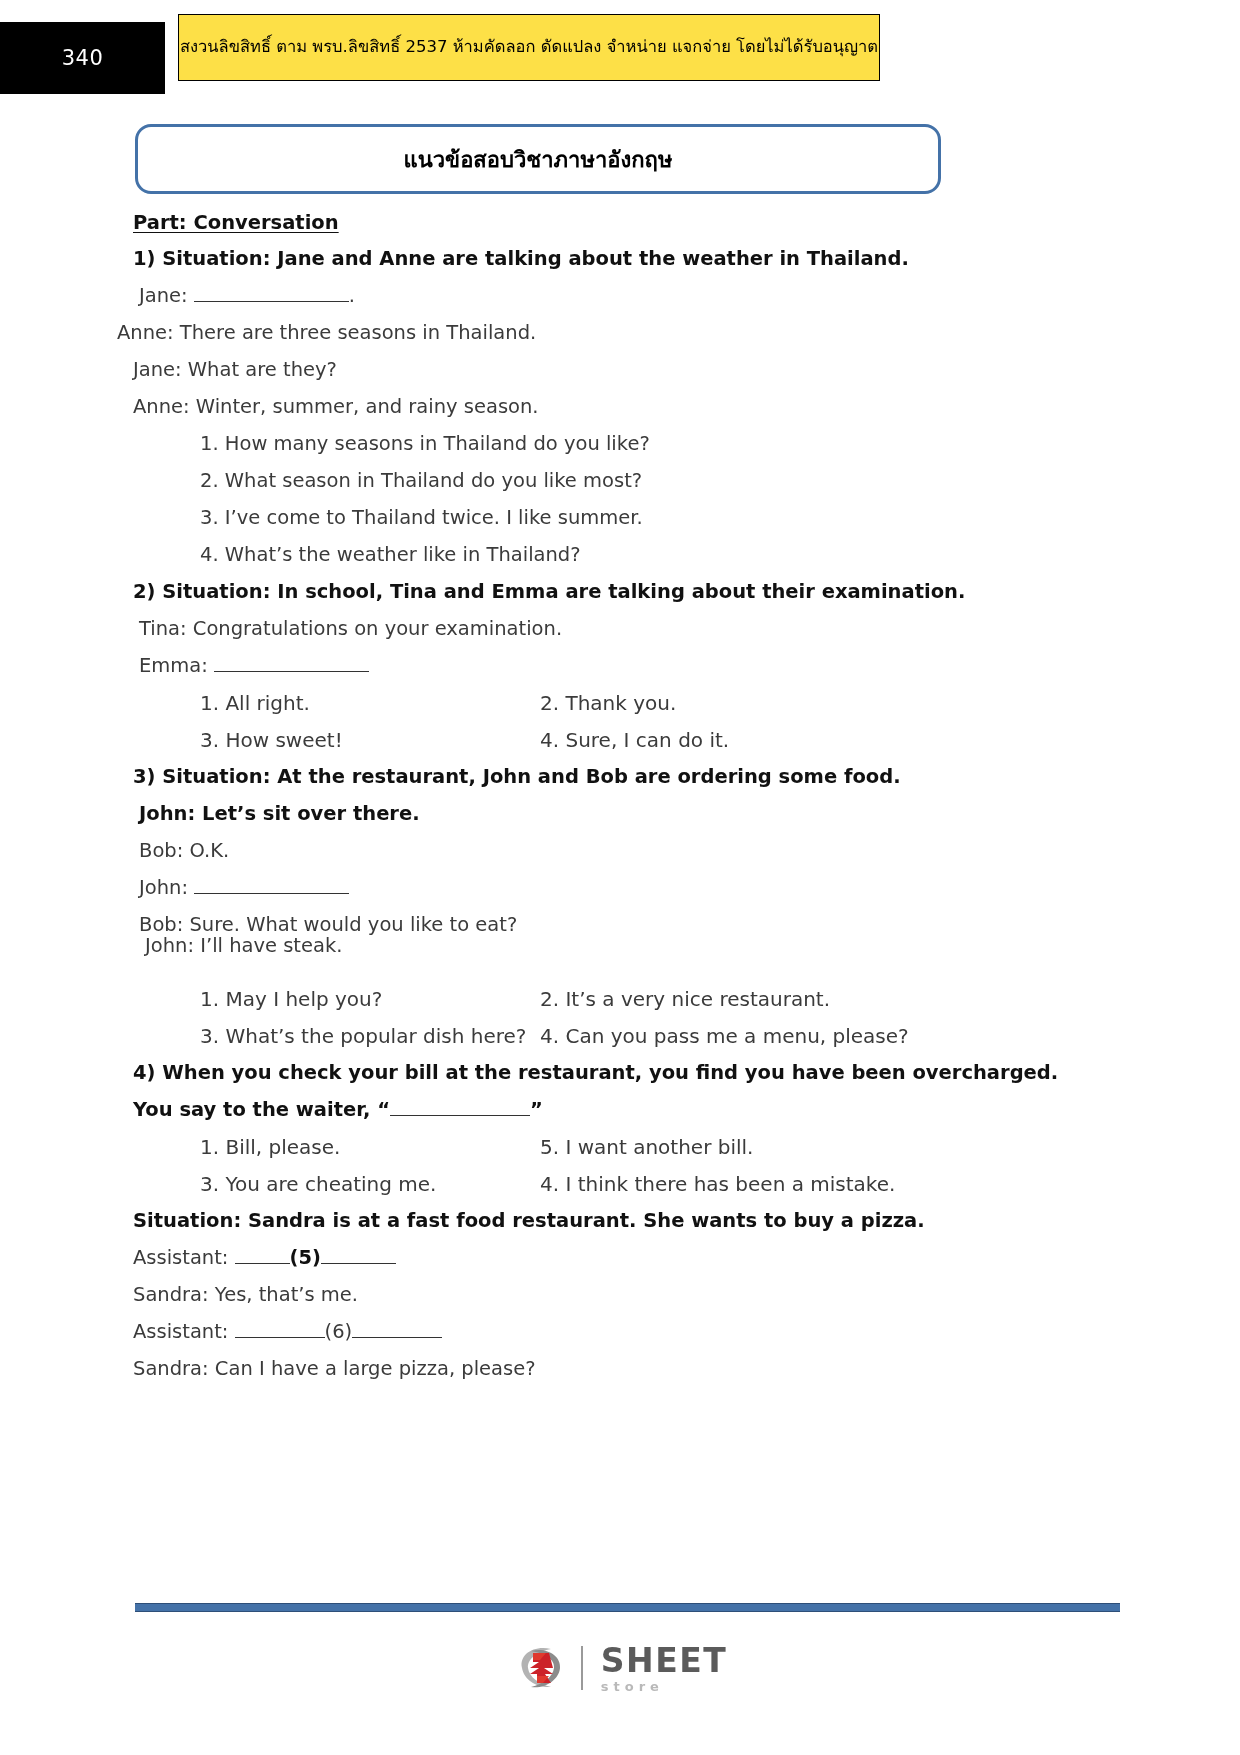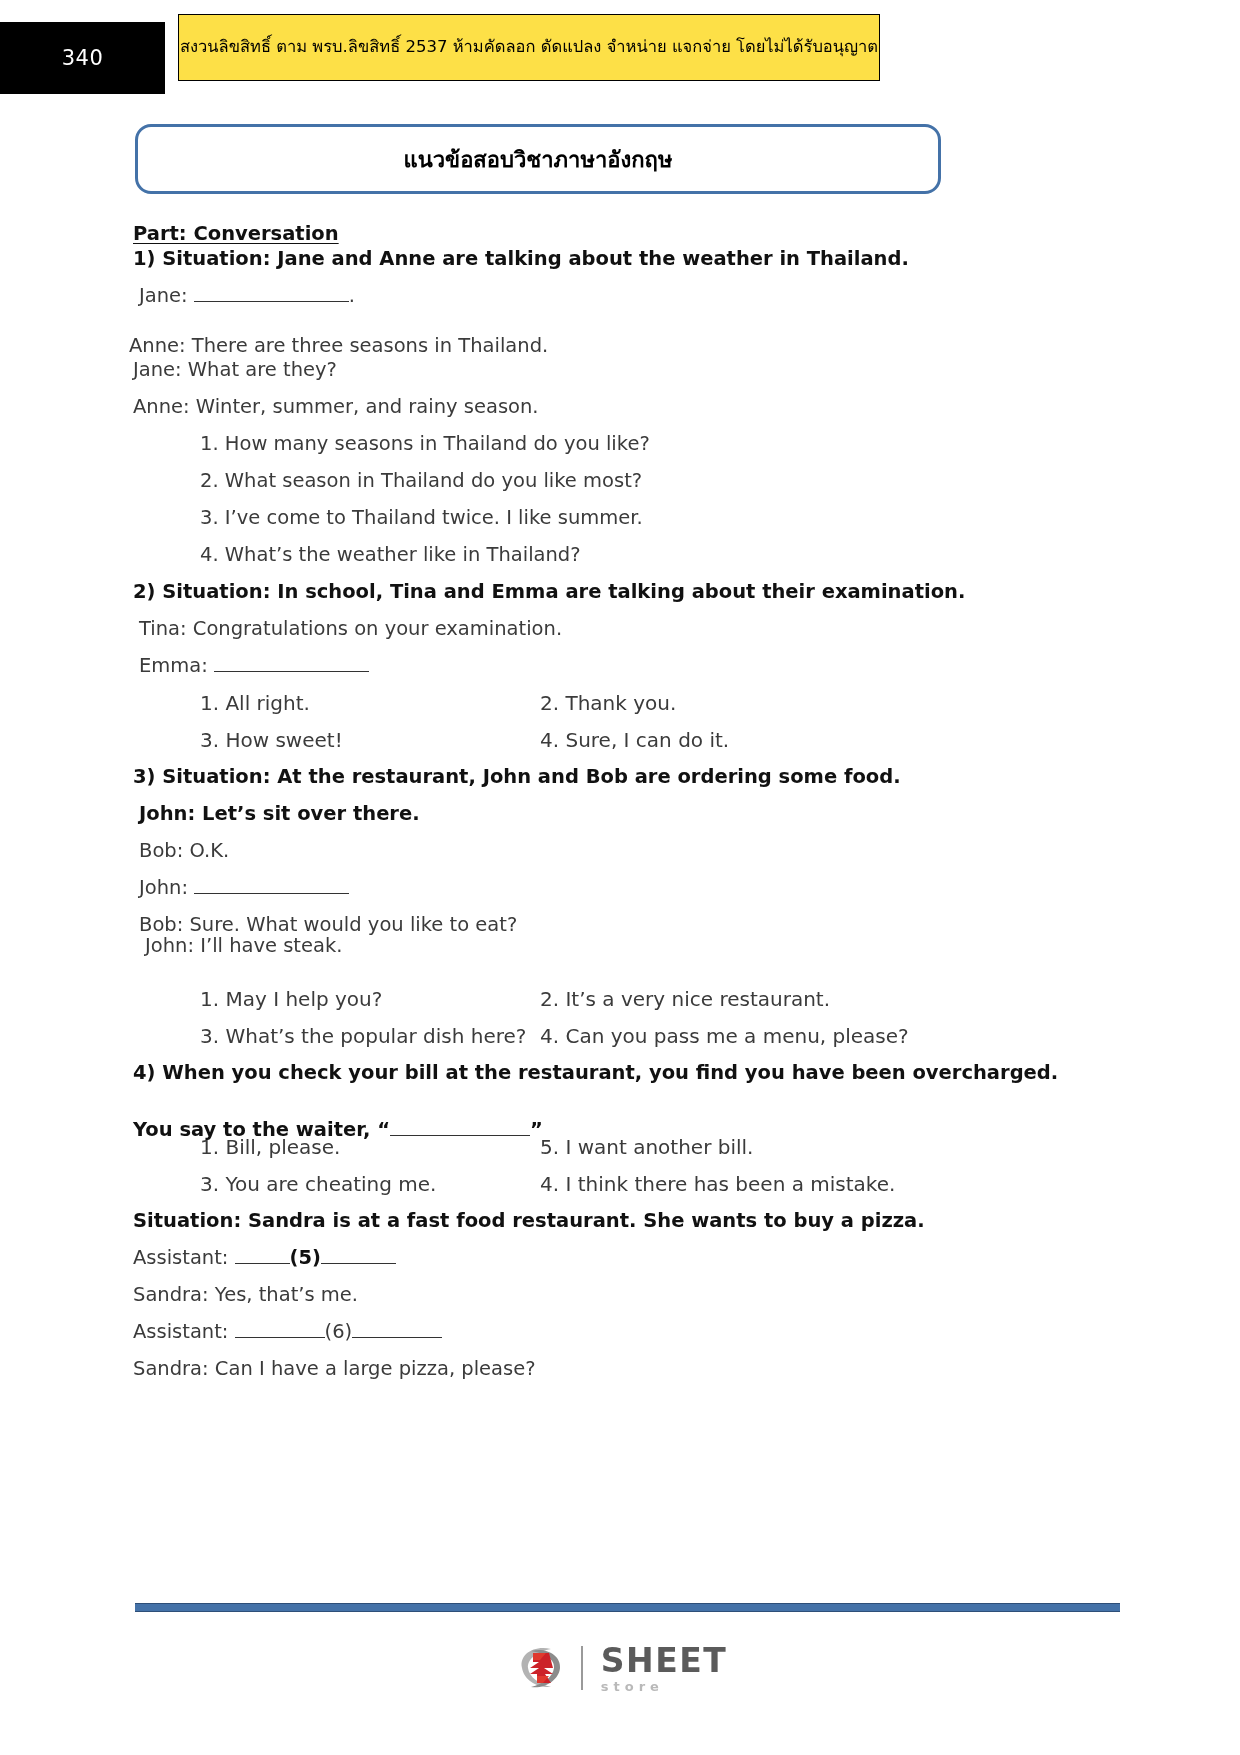"Part: Conversation" div { margin-top: 11px -> none }
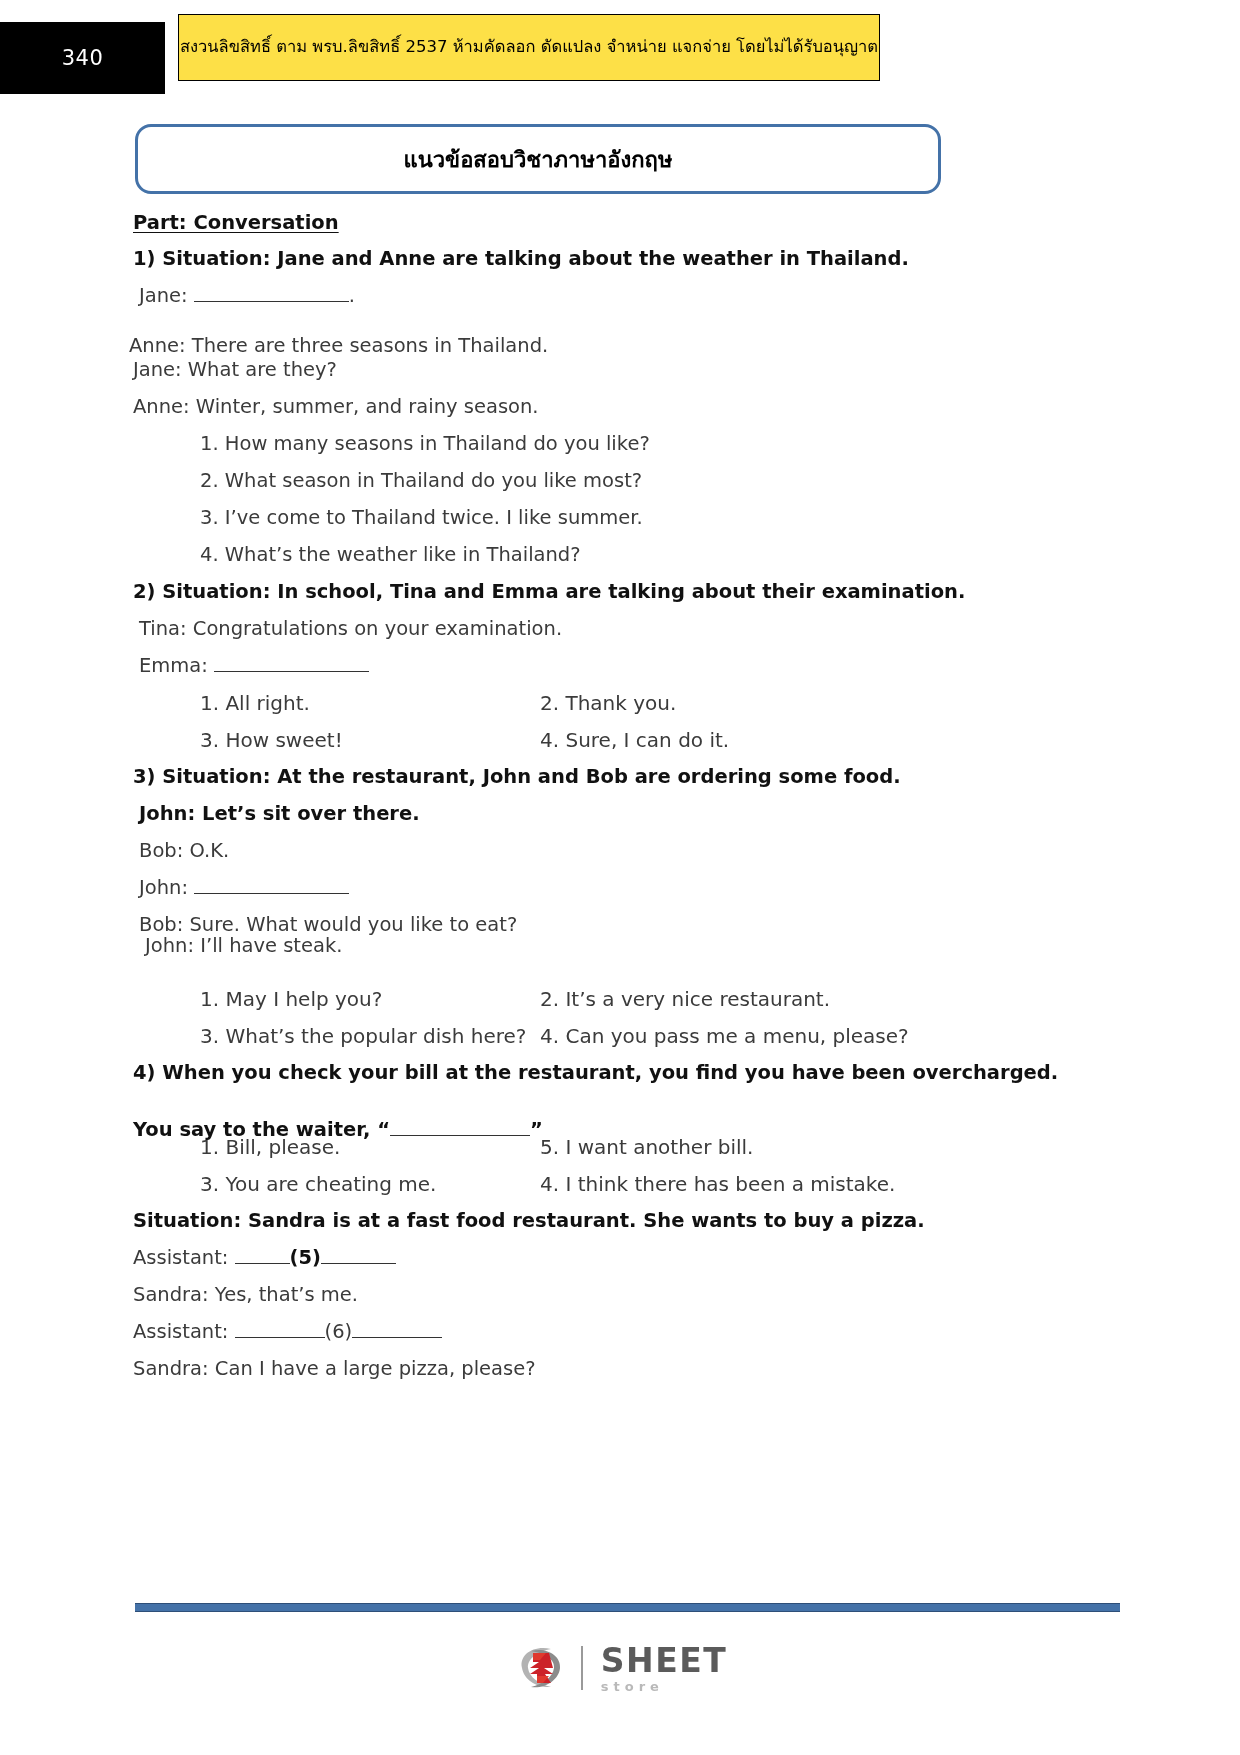"Anne: There are three seasons" div.line { left: 129px -> 117px; margin-top: 13px -> none }
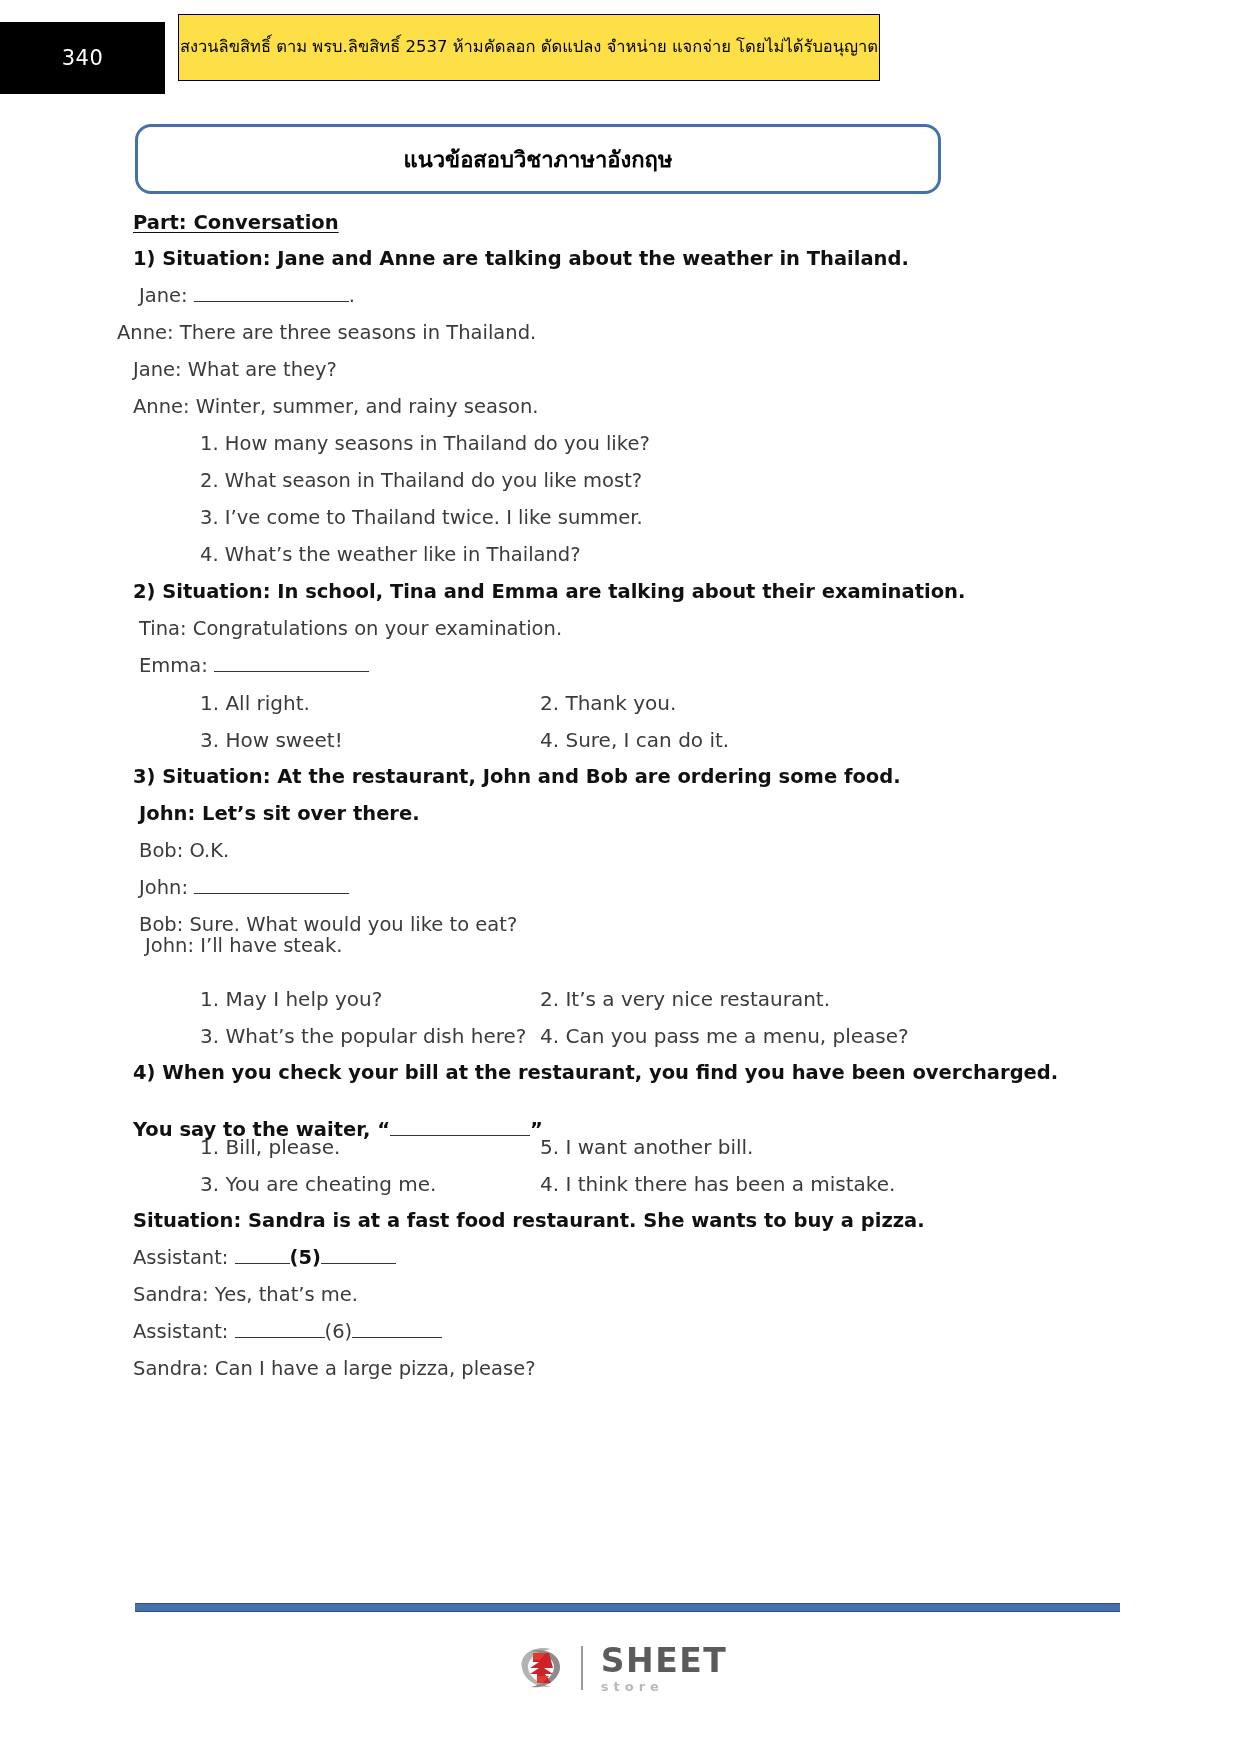"You say to the waiter," div.line { margin-top: 20px -> none }
